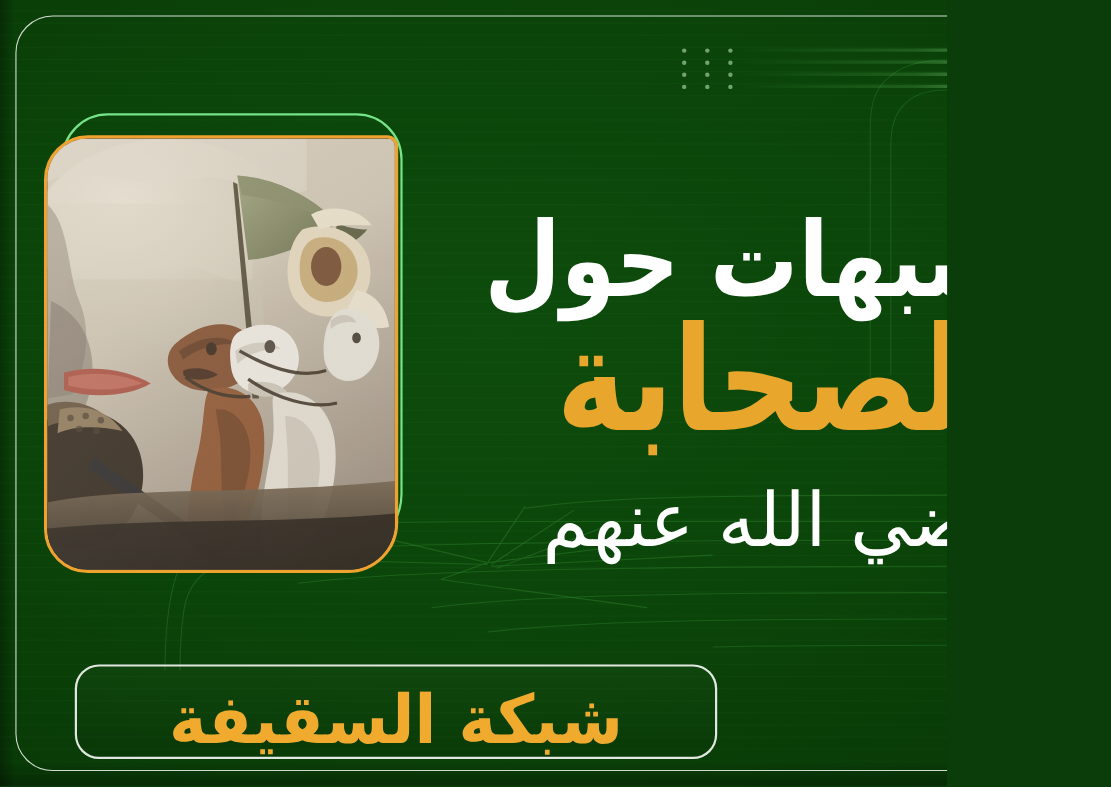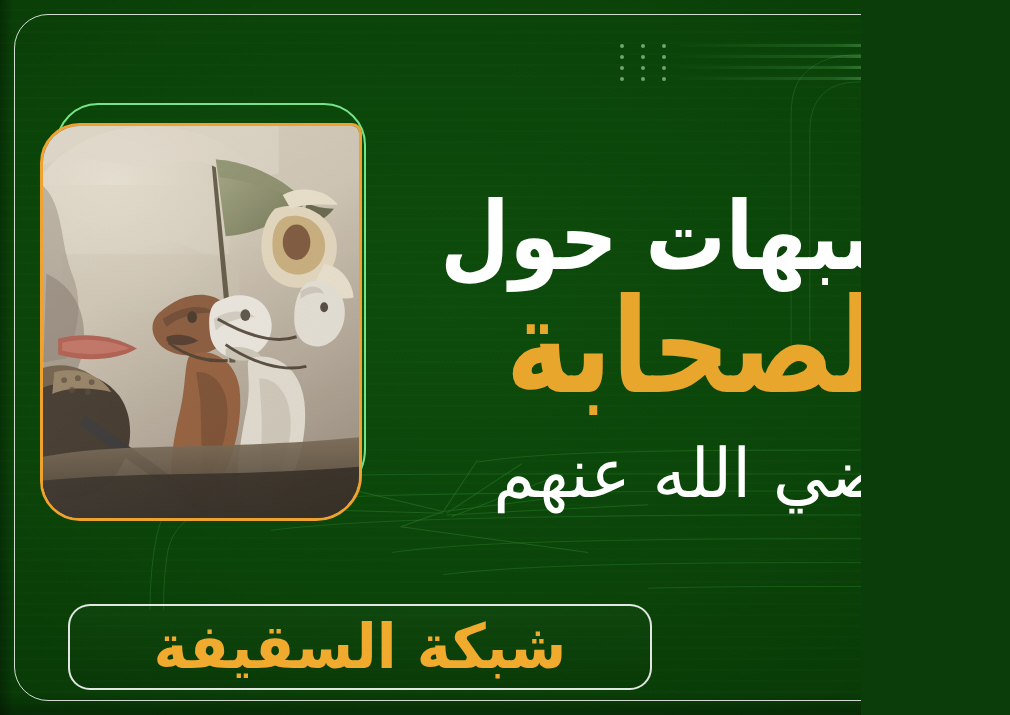"شبكة السقيفة" .banner { align-items: center -> flex-end }
